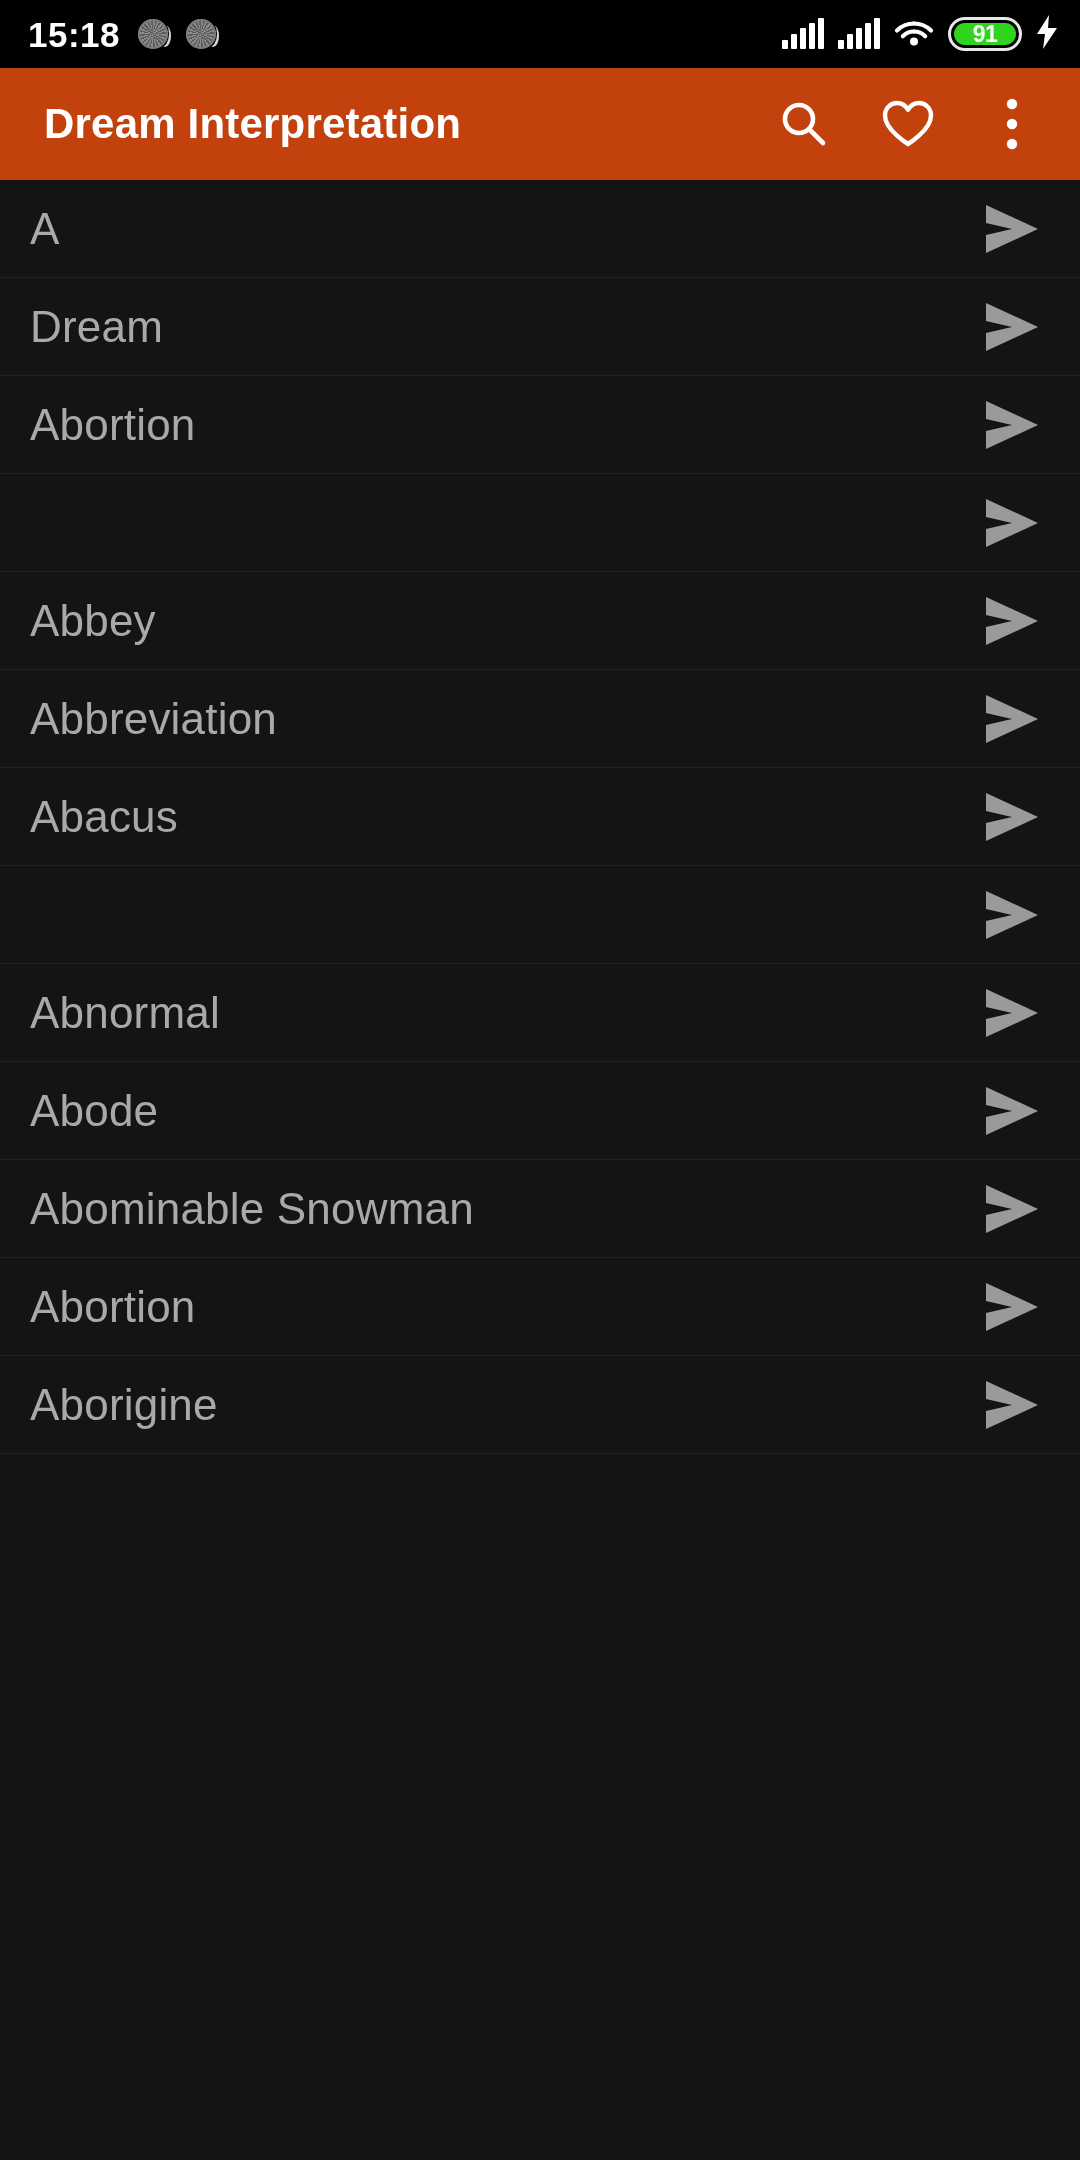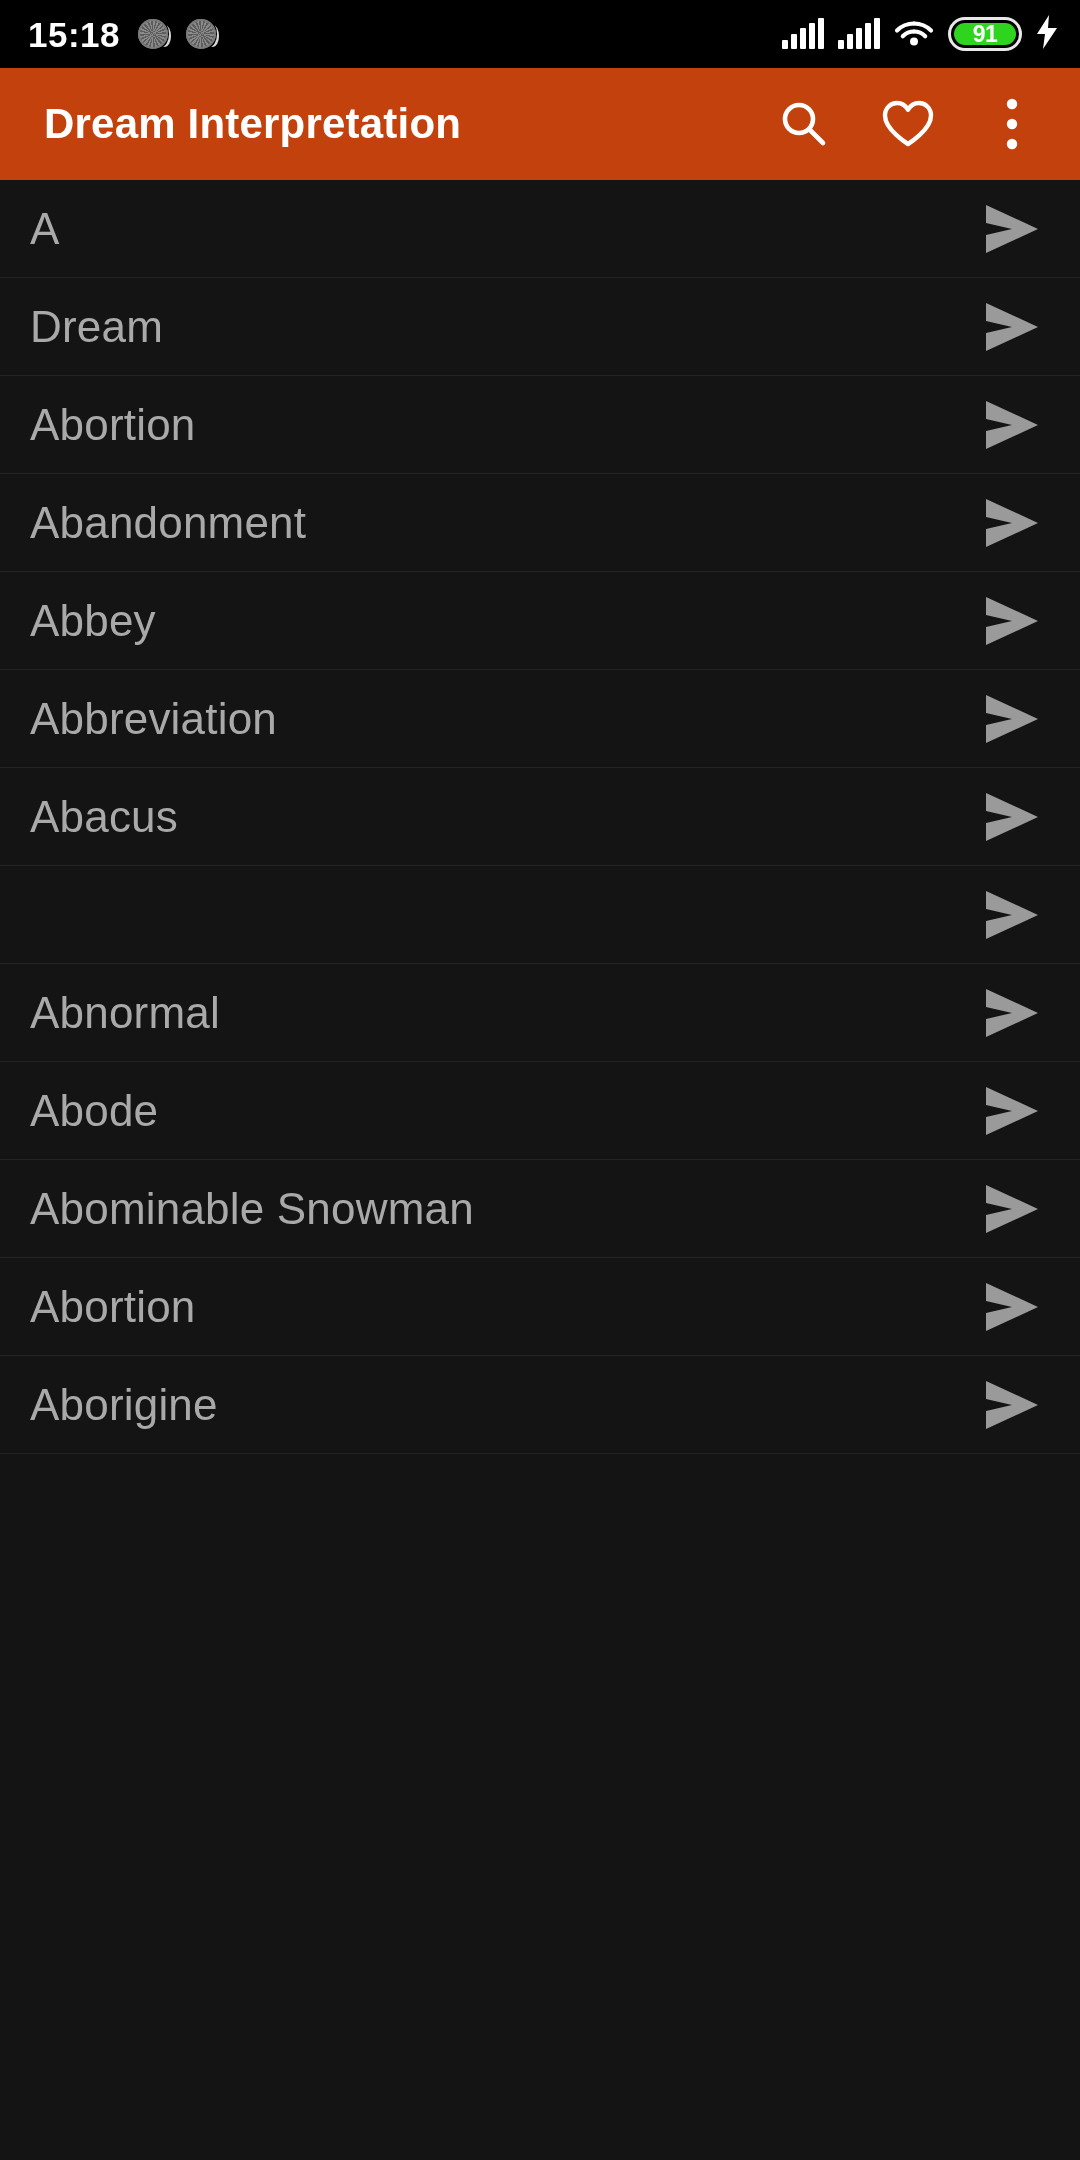"Abandonment" span.row-label { html: <span>Abandonment</span> -> none }
